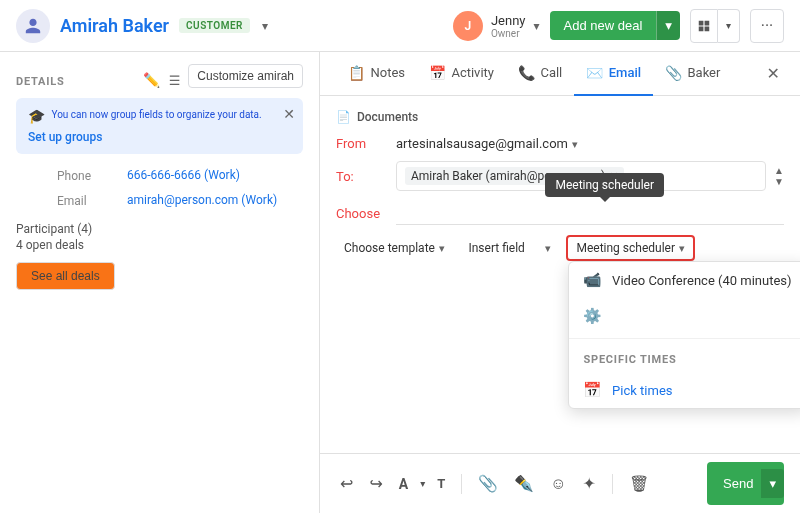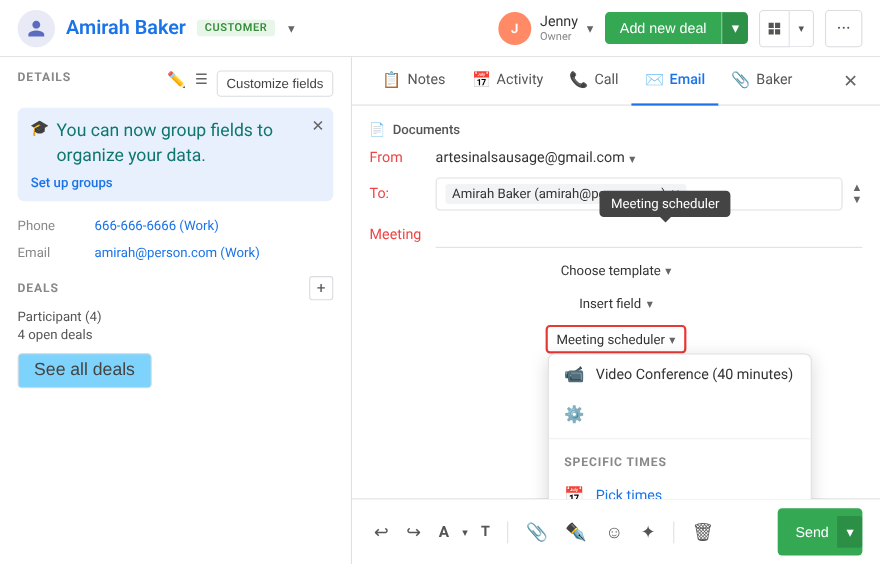"DETAILS" .details-header { align-items: flex-start -> flex-end }
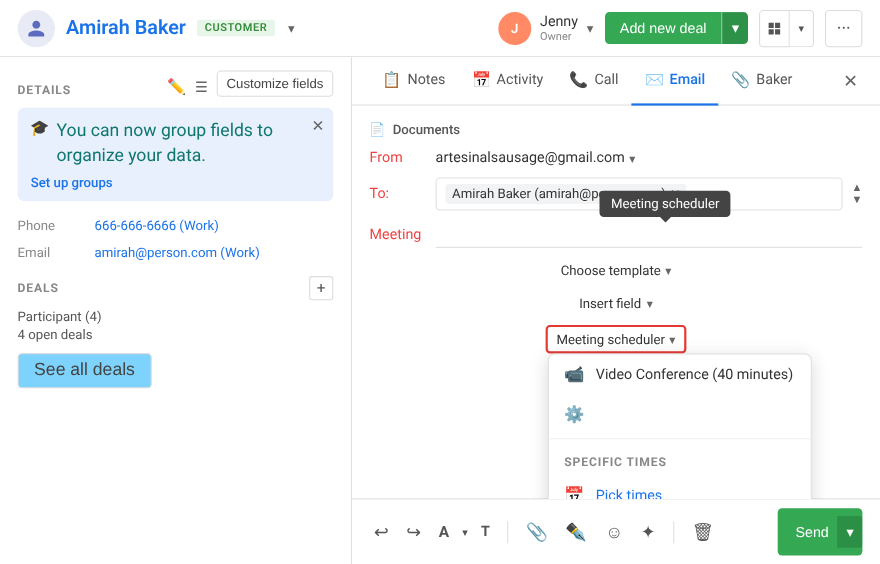"Customize fields" button.customize-btn { text: fields -> amirah }
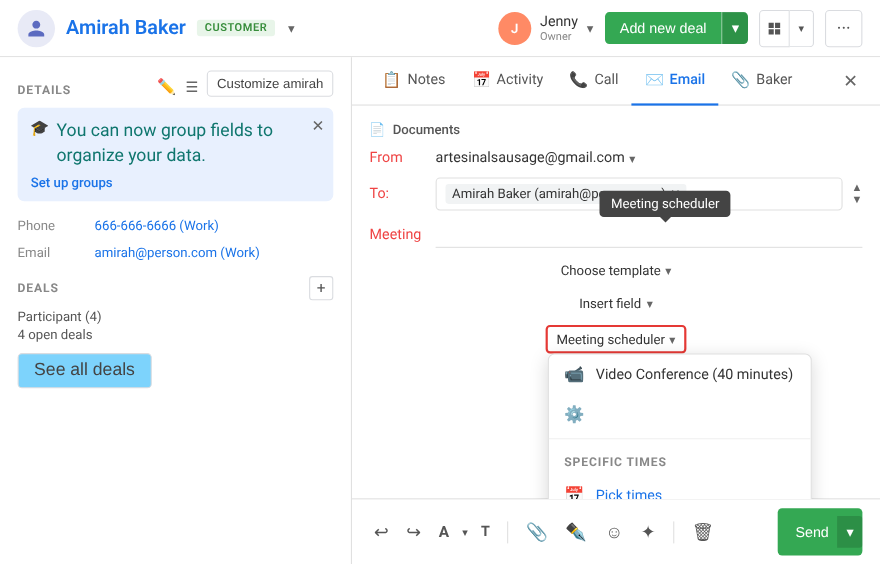"You can now group fields" .notification-text { color: #0f766e -> #1d4ed8; font-size: 16px -> 10px }
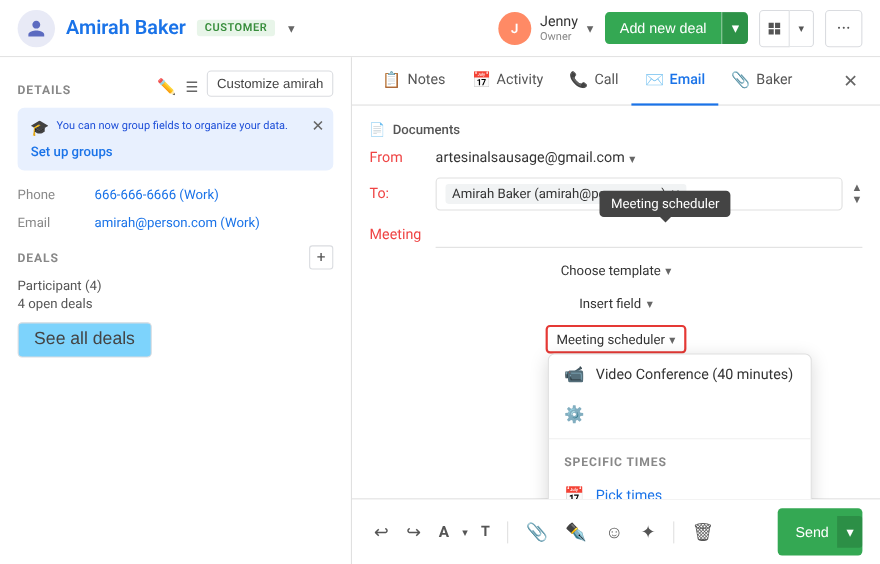"Phone" .field-row { align-items: flex-end -> flex-start; margin-left: none -> 41px }
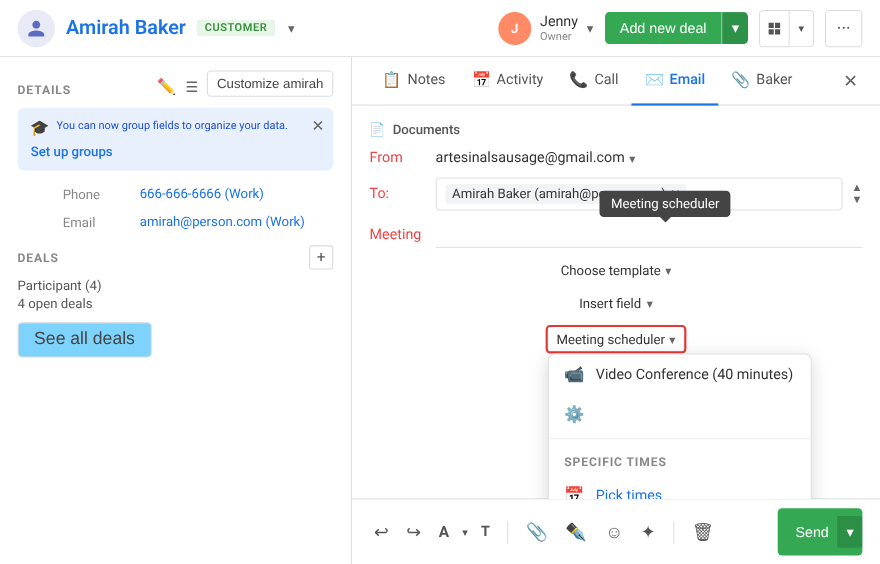"Meeting" span.email-label { text: Meeting -> Choose }
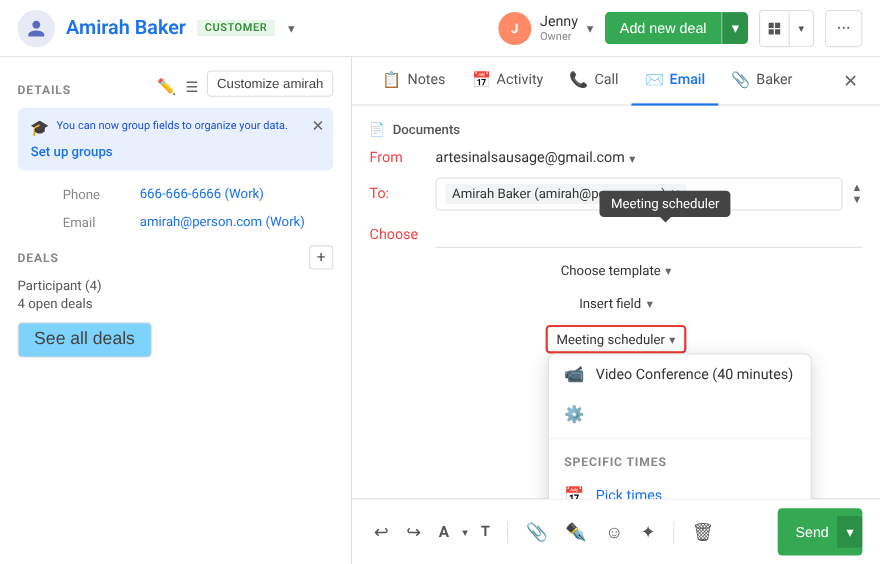"DEALS" div.deals-header { html: <div> <span>DEALS</span> <div>+</div> </div> -> none }
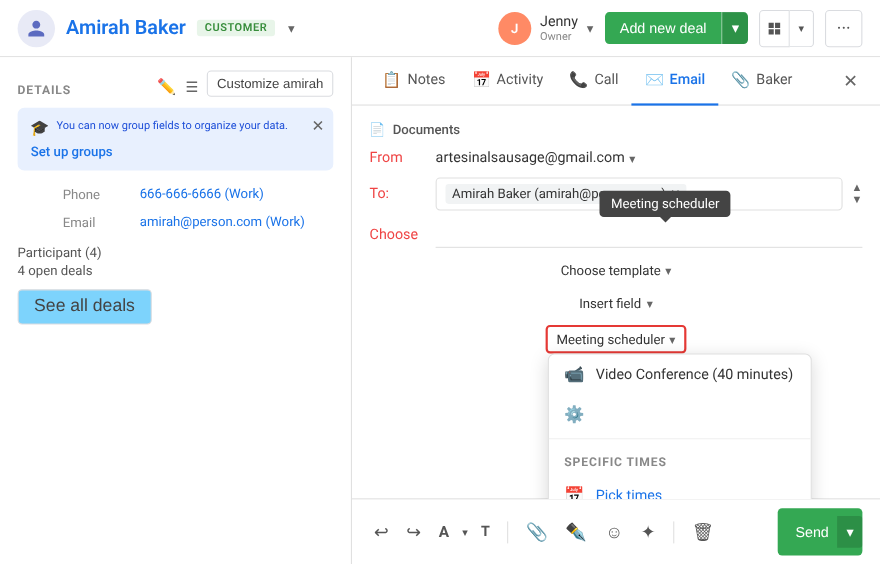"Choose template" div.toolbar-row { flex-direction: column -> none }
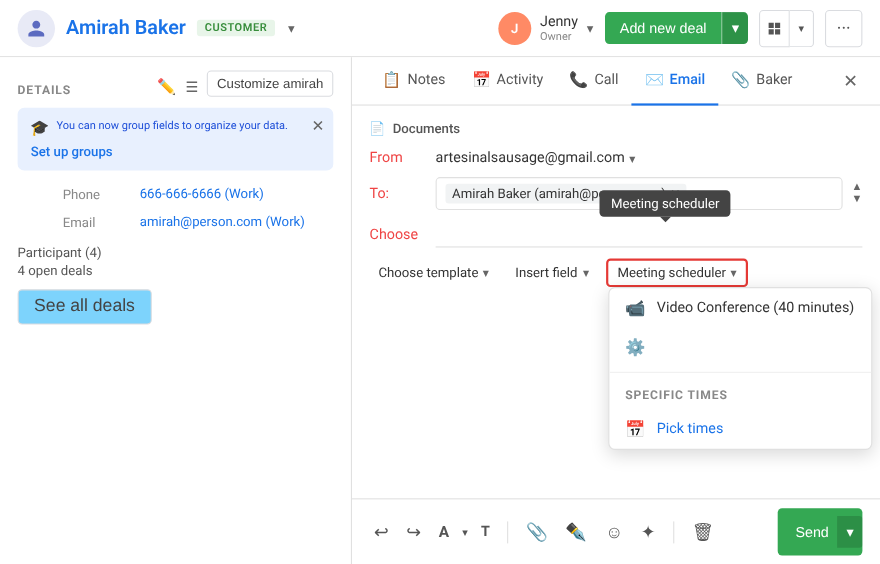"Insert field" .insert-btn { gap: 5px -> 20px }
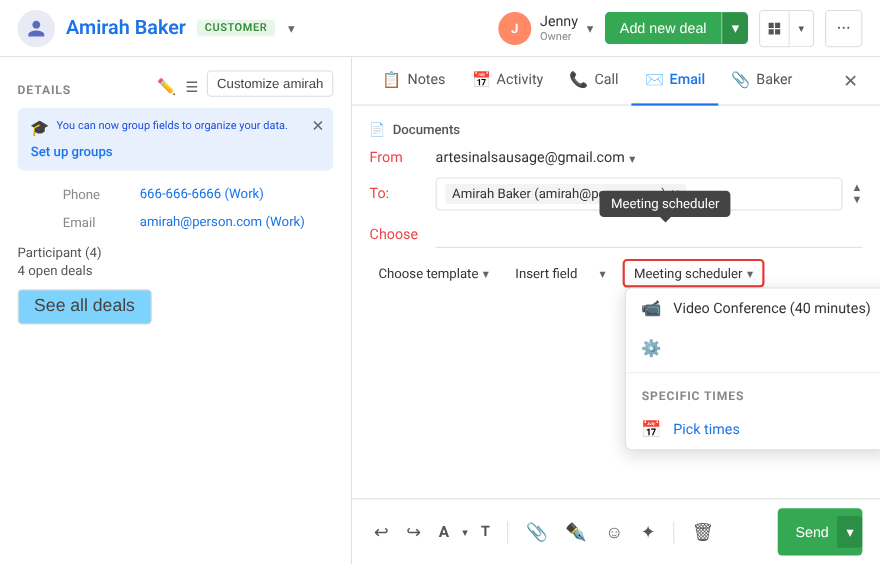"See all deals" .see-all-btn { background: #7dd3fc -> #f97316; font-size: 16px -> 12px }
